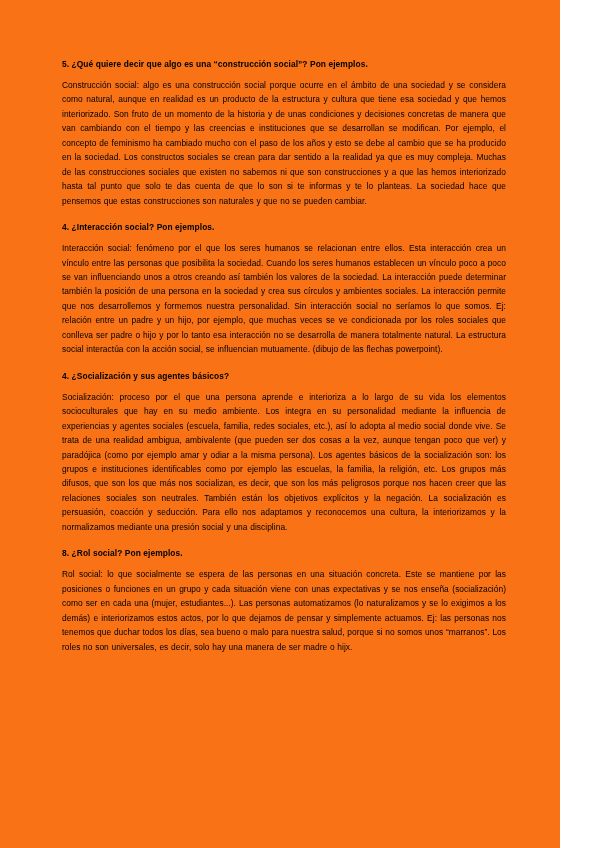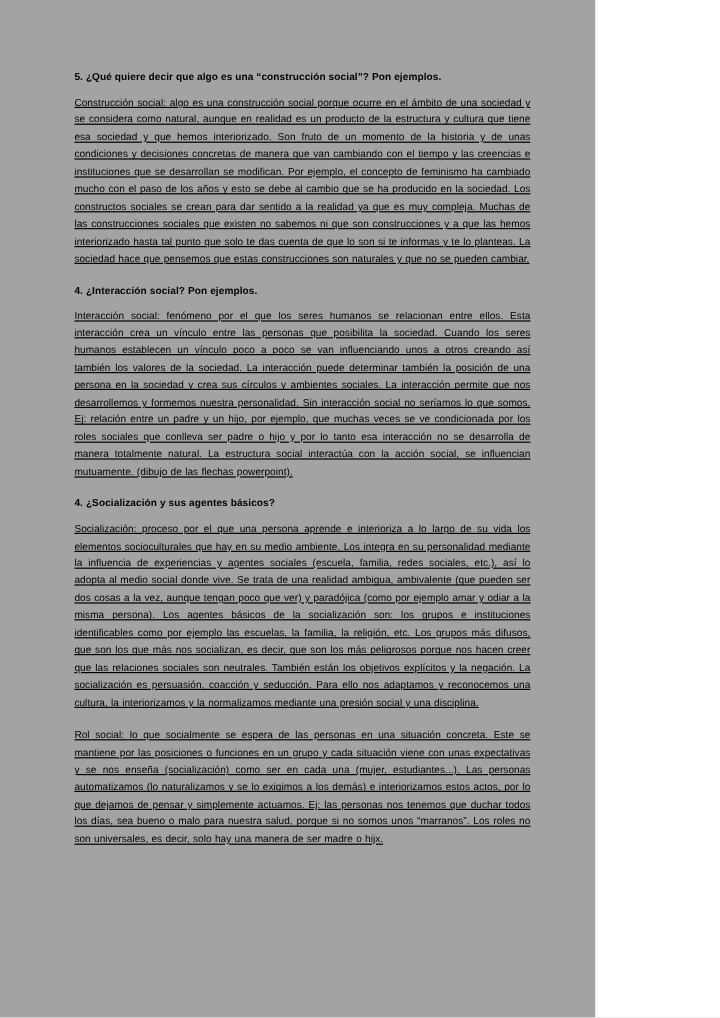"5. ¿Qué quiere decir que" .page { background: #a3a3a3 -> #f97316; width: 496px -> 560px }
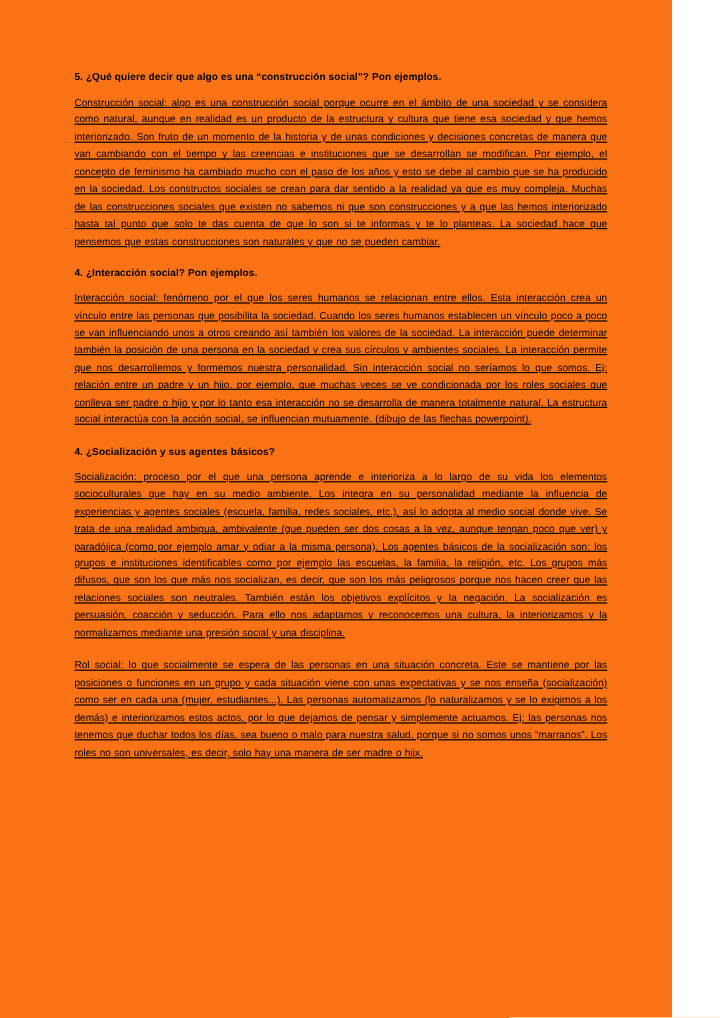"Construcción social: algo es una" .q-body { text-decoration: underline -> none }
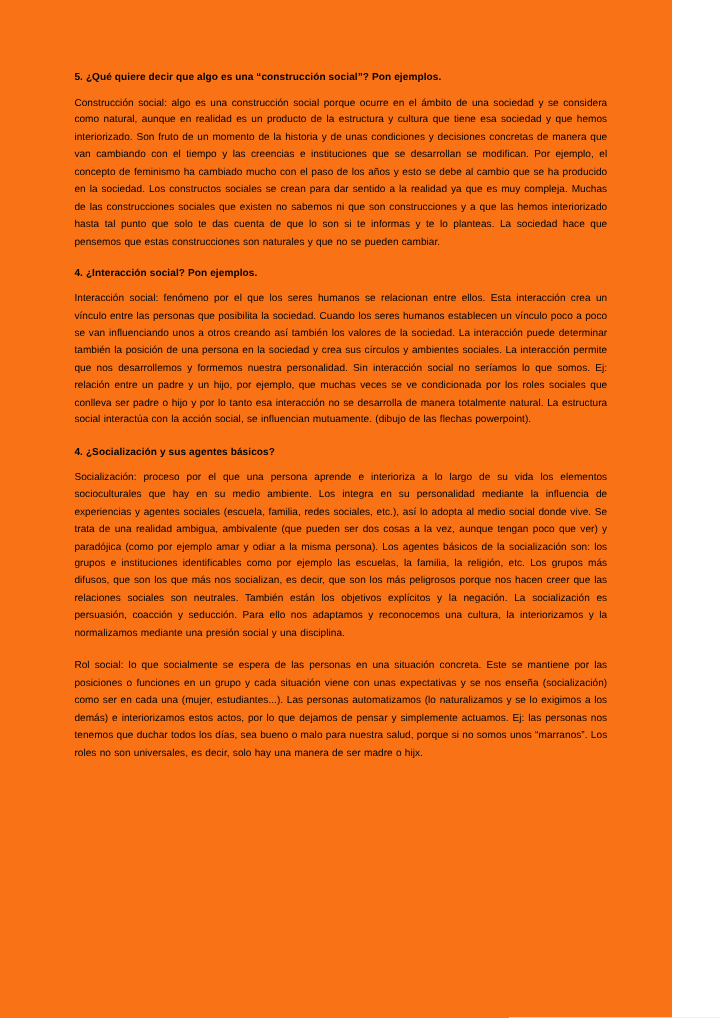"8. ¿Rol social? Pon ejemplos." p.q-heading { html: none -> <p>8. ¿Rol social? Pon ejemplos.</p> }
